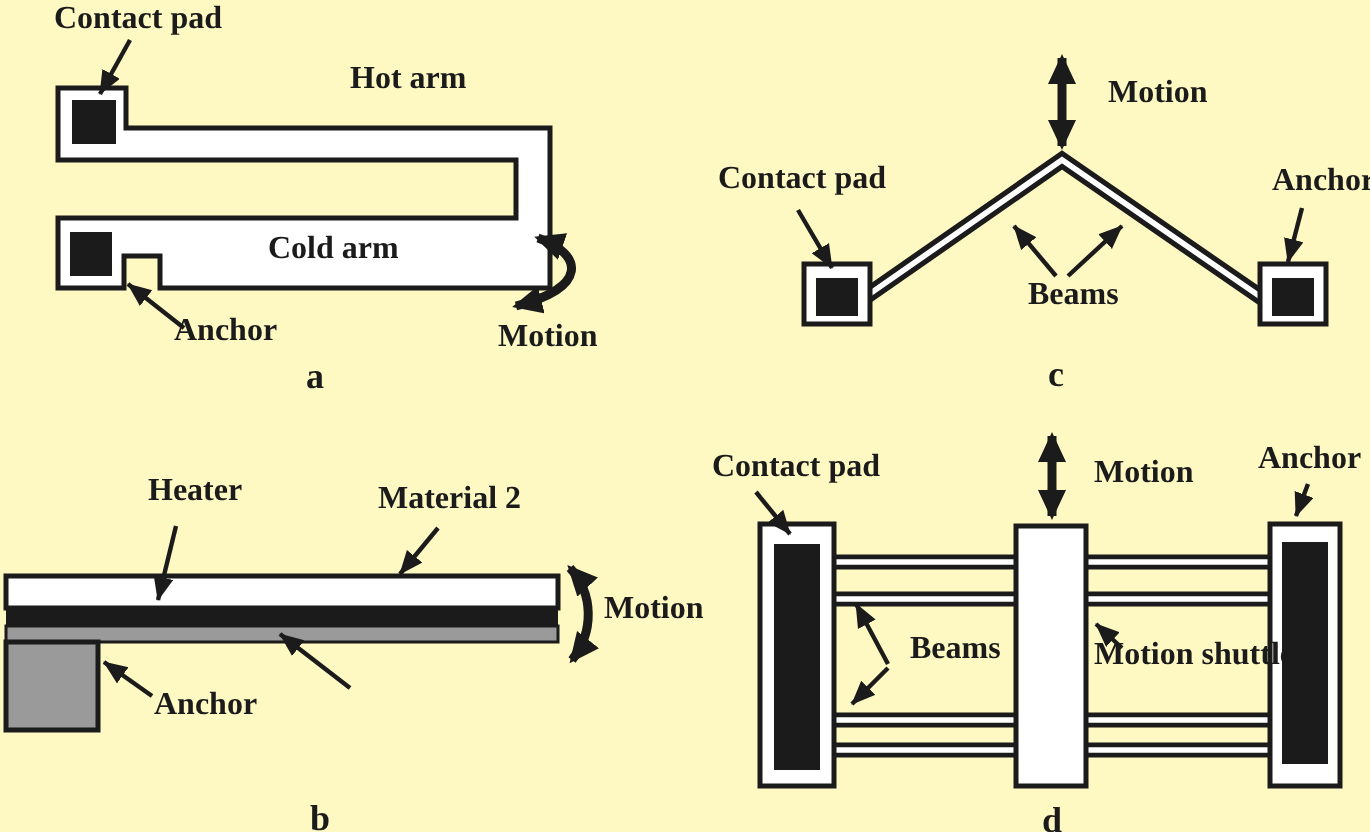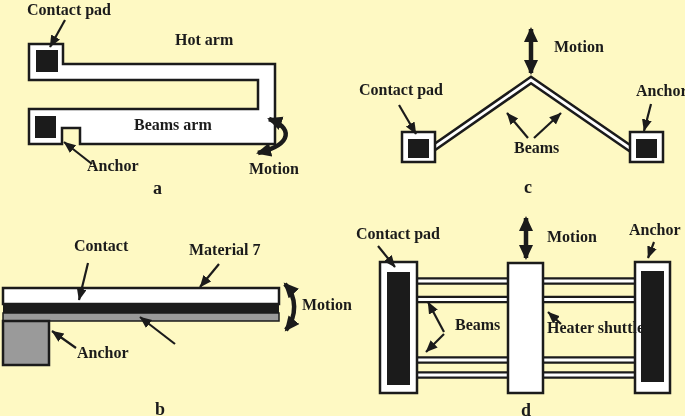"Beams arm" div.label { text: Beams -> Cold }
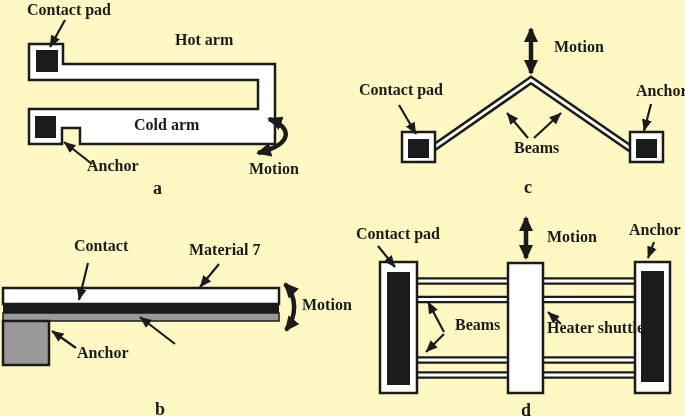"Contact" div.label { text: Contact -> Heater }
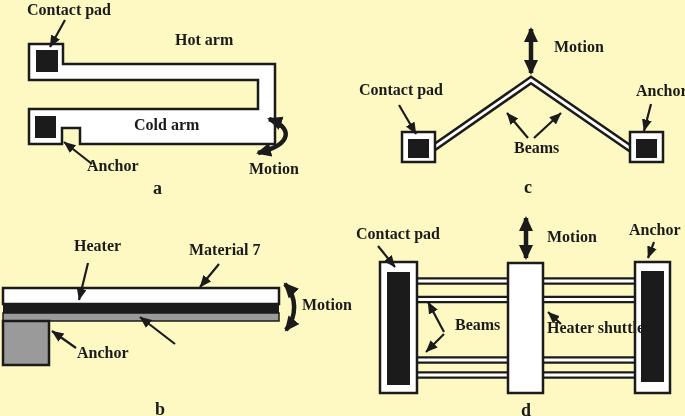"Material 7" div.label { text: 7 -> 2 }
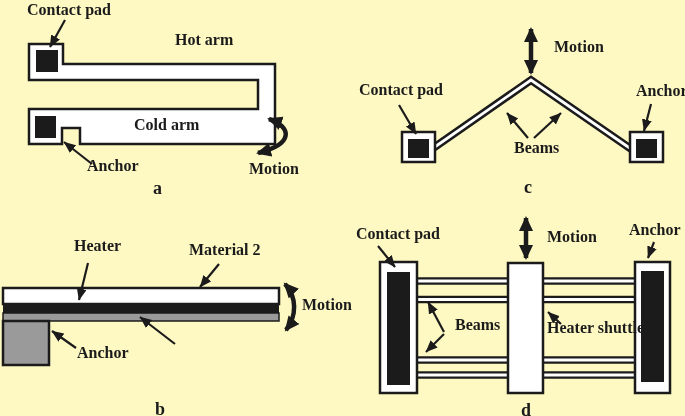"Heater shuttle" div.label { text: Heater -> Motion }
